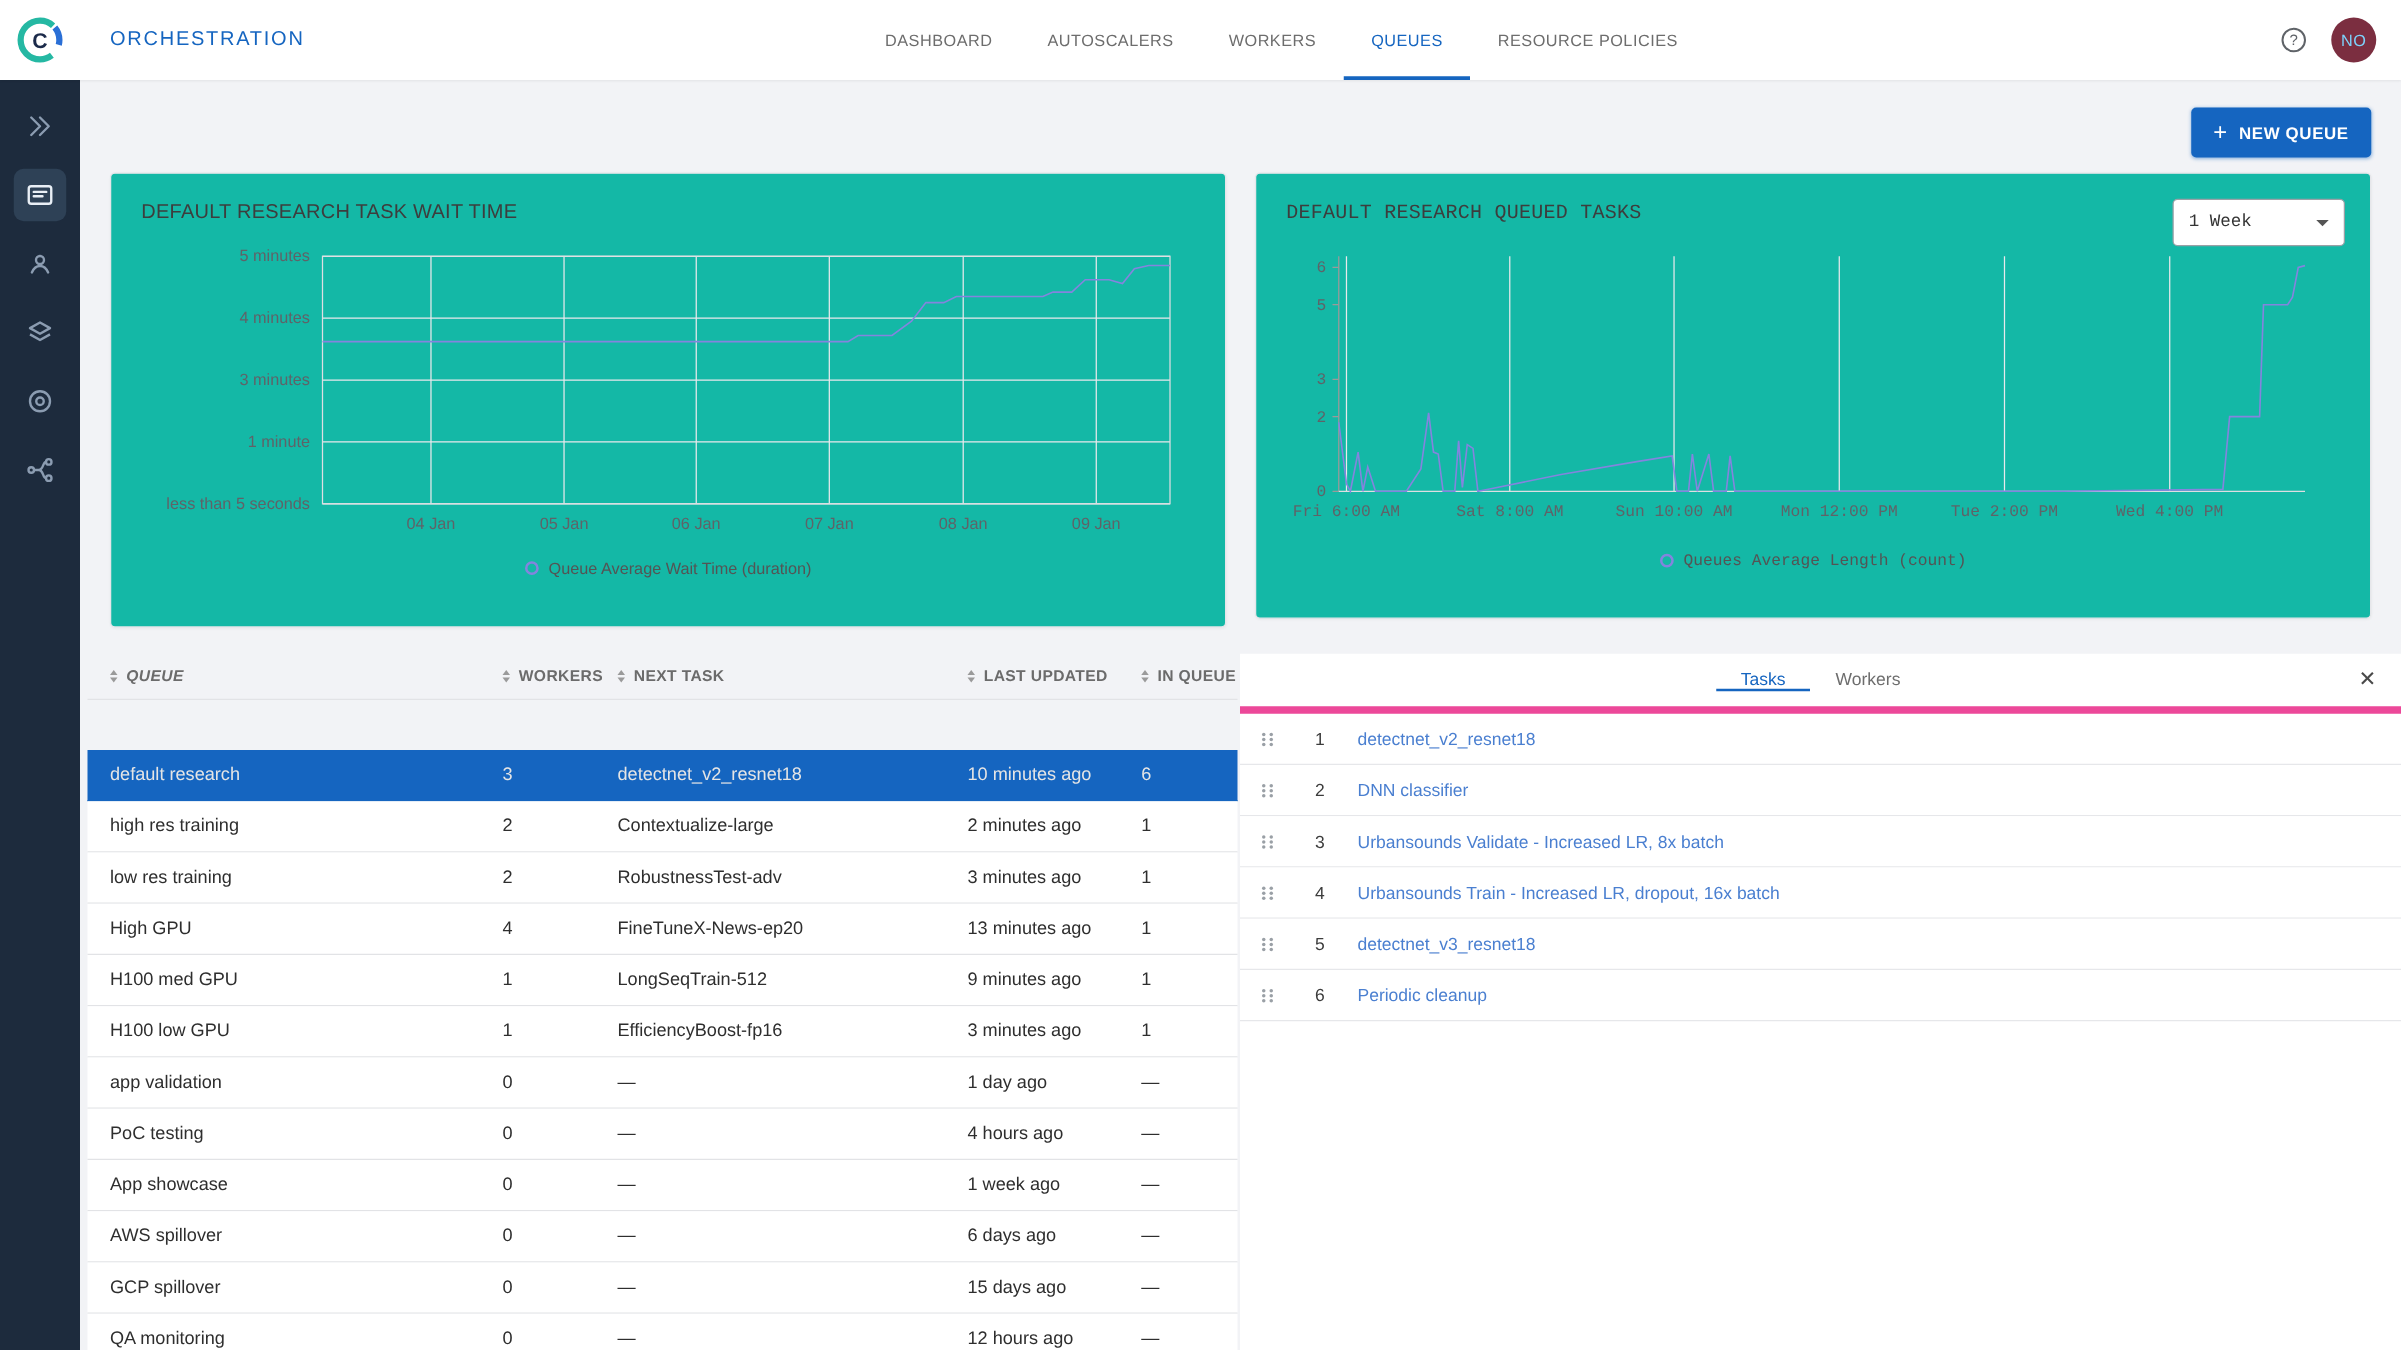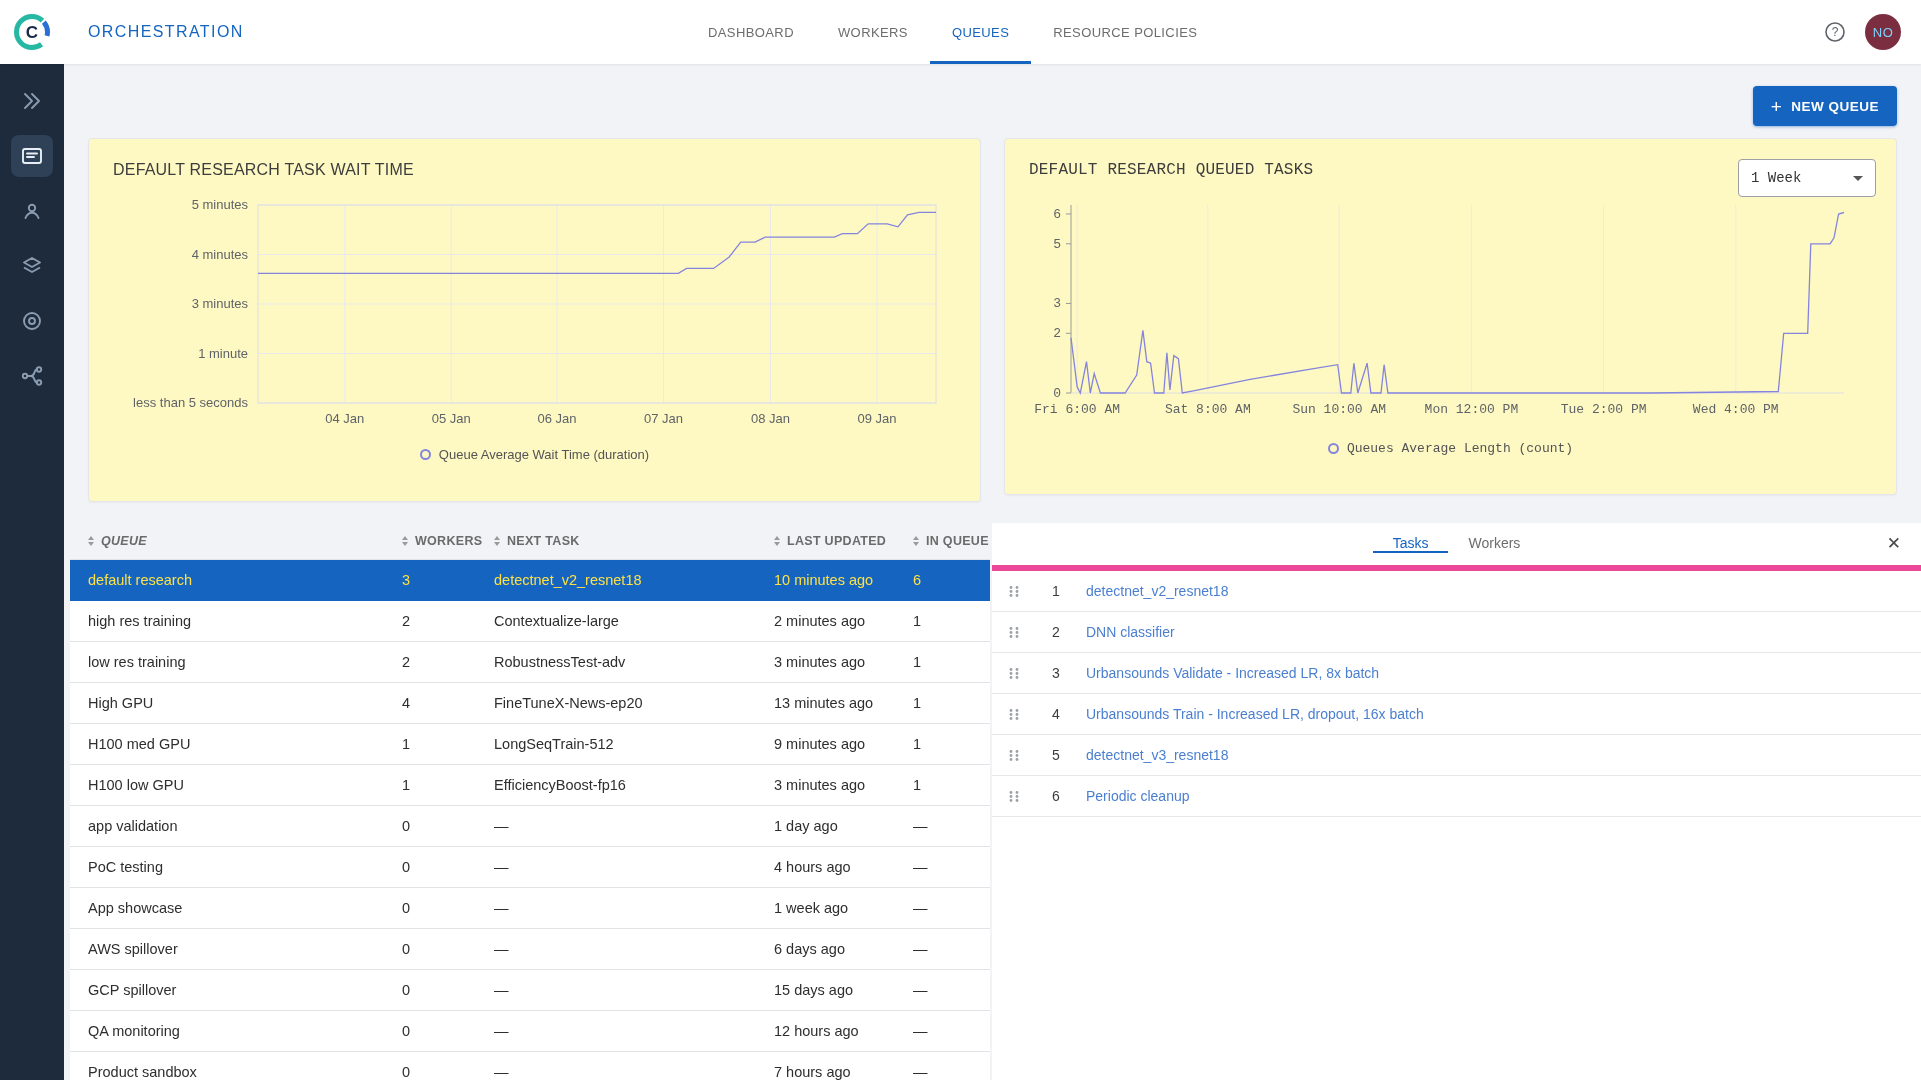"AUTOSCALERS" div.nav-item { html: none -> <div>AUTOSCALERS</div> }
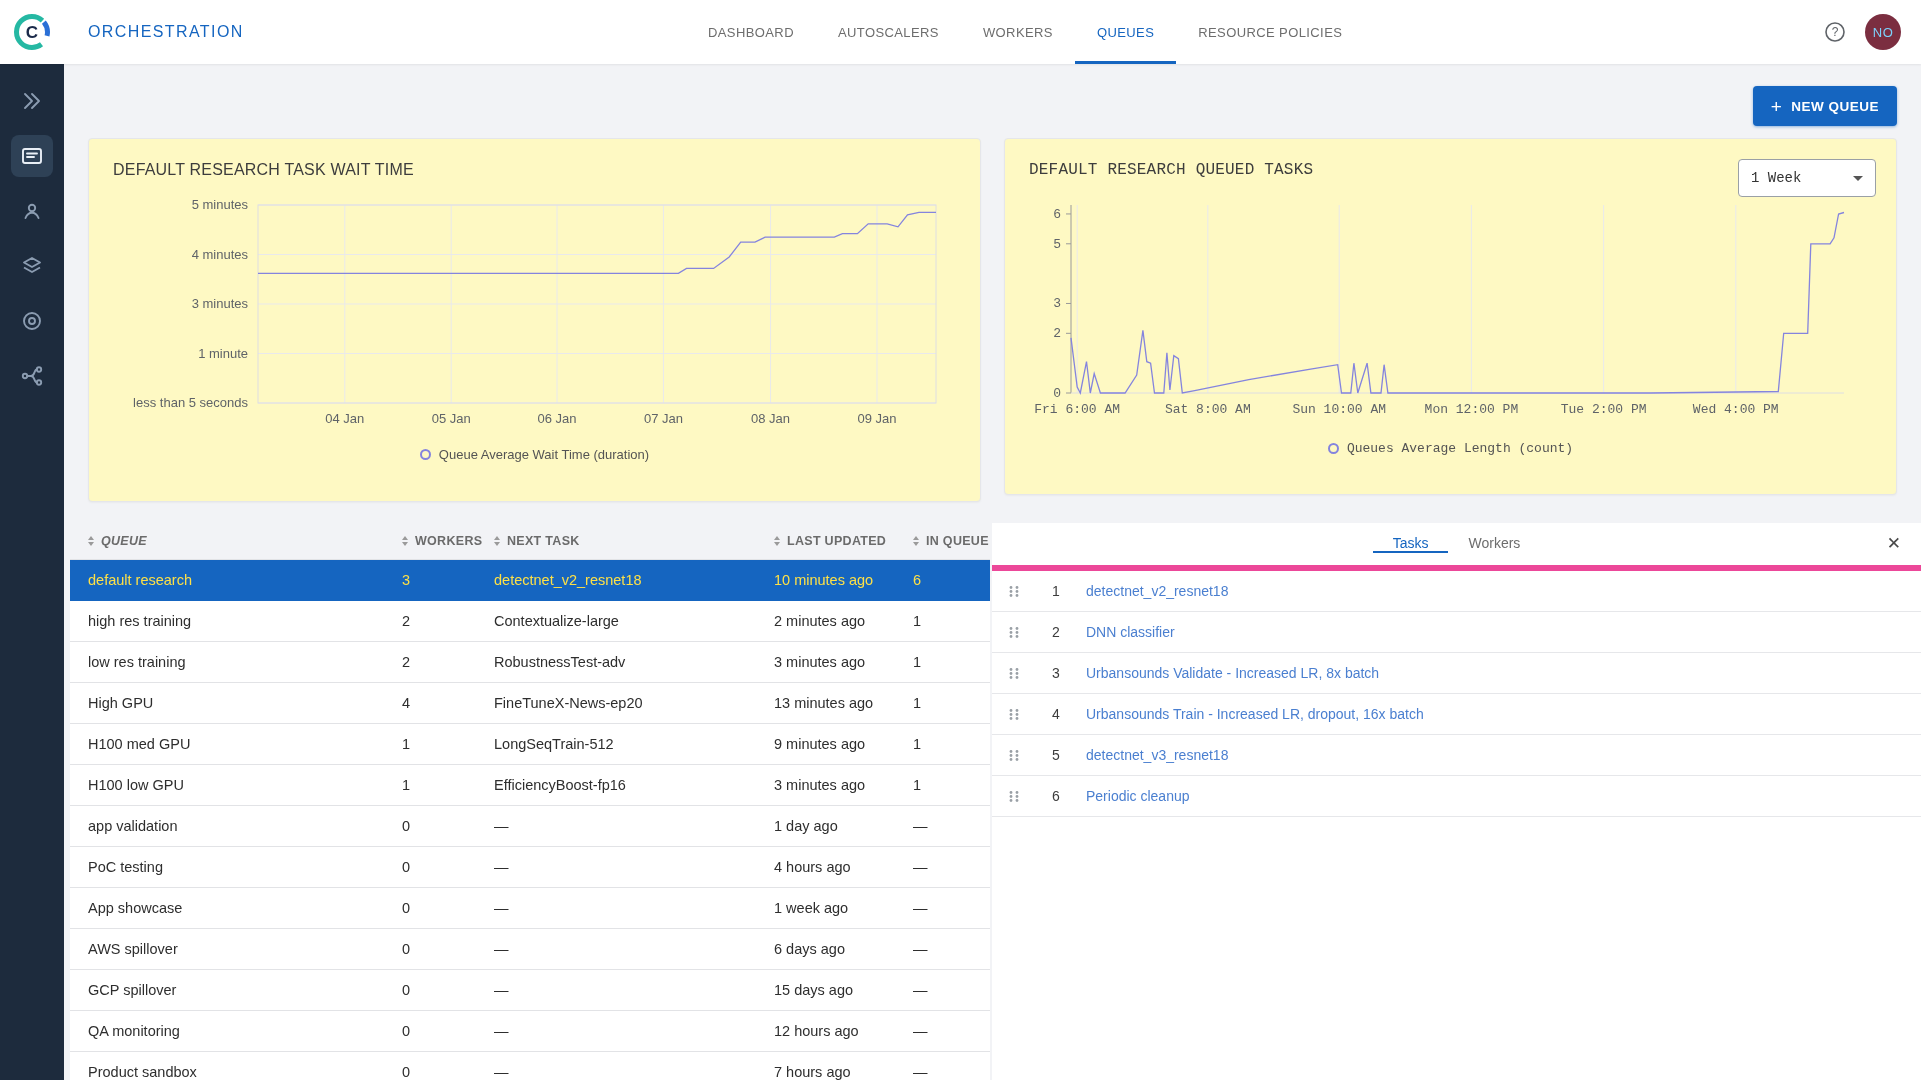"DEFAULT RESEARCH TASK WAIT TIME" .card { background: #fef9c3 -> #14b8a6 }
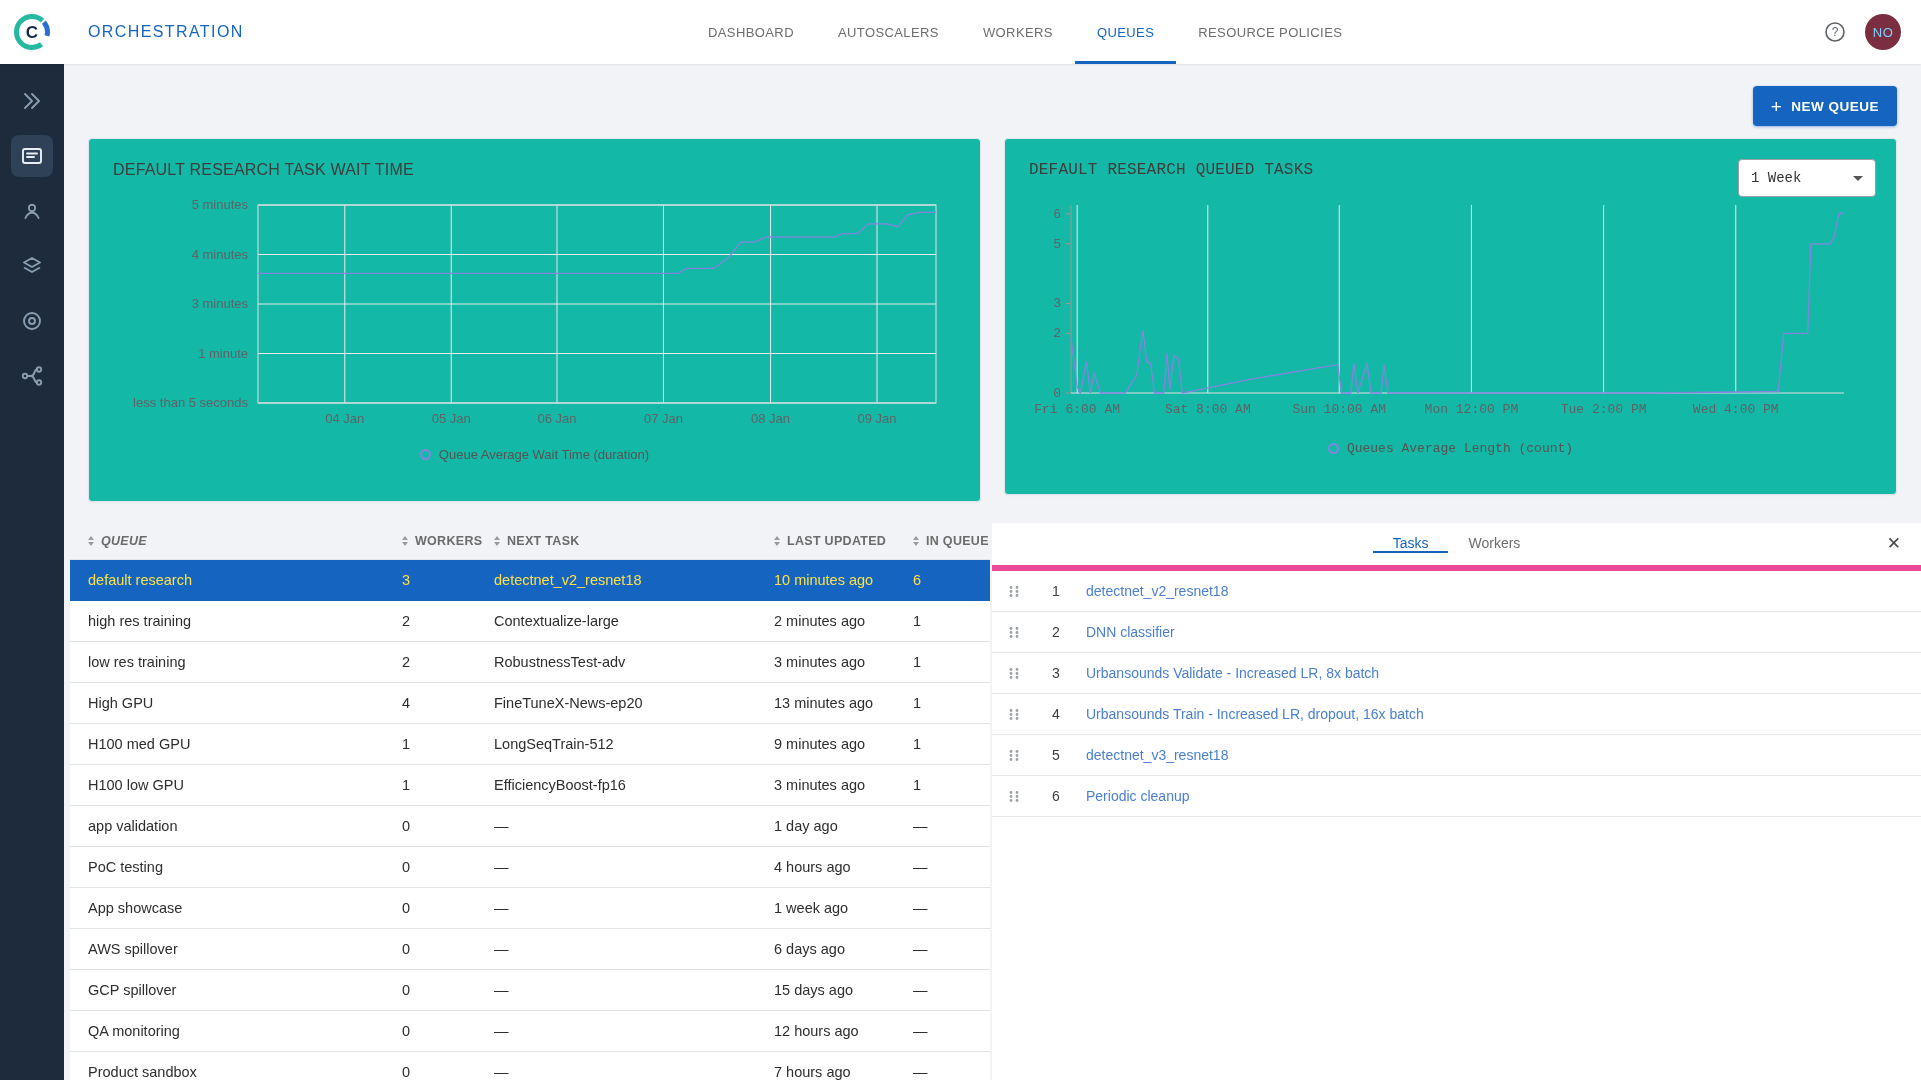"default research" .t-row.selected { color: #fde047 -> #e5e5e5; margin-top: none -> 40px }
